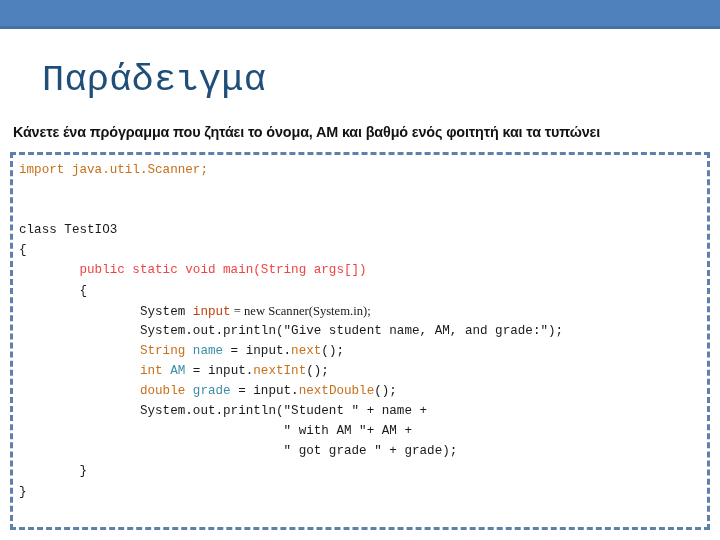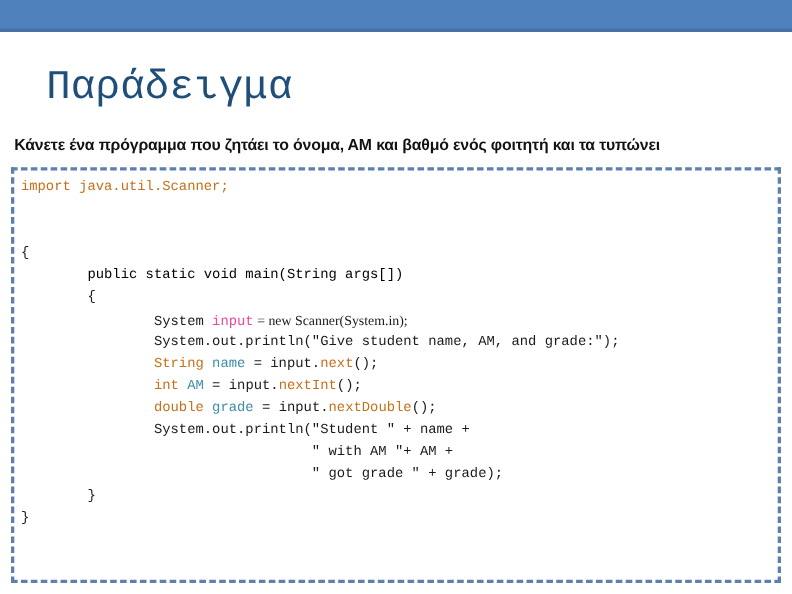"class TestIO3" span.code-line { html: none -> <span><span>class TestIO3</span> </span> }
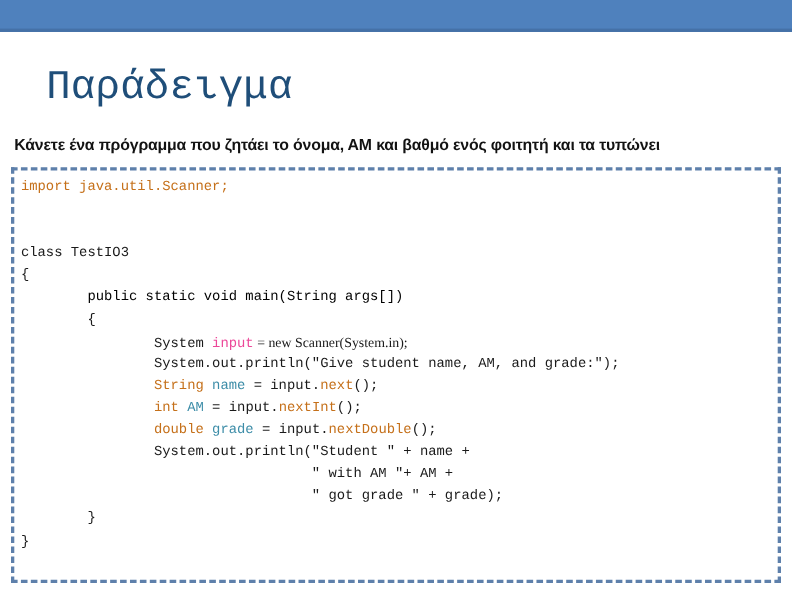"public static void main(String args[])" span.tok-txt { color: #000000 -> #ef4444 }
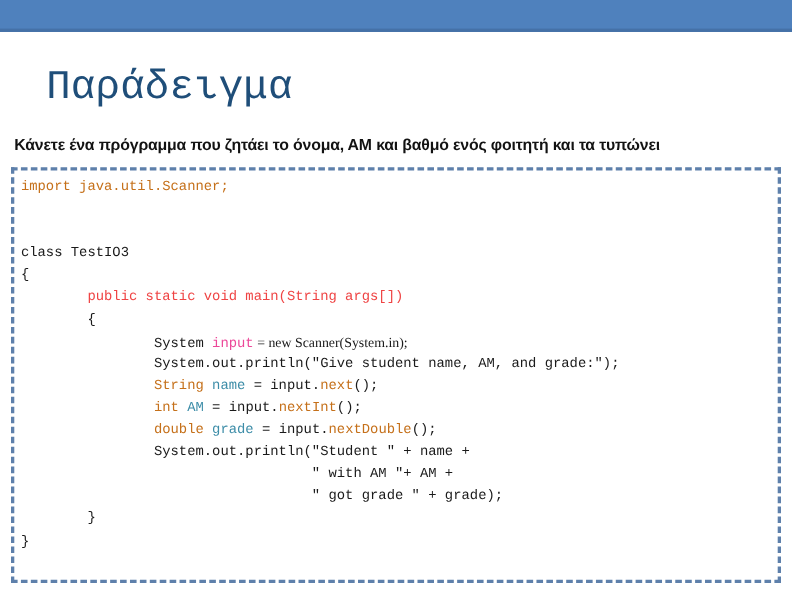"input" span.tok-var { color: #ec4899 -> #c2410c }
